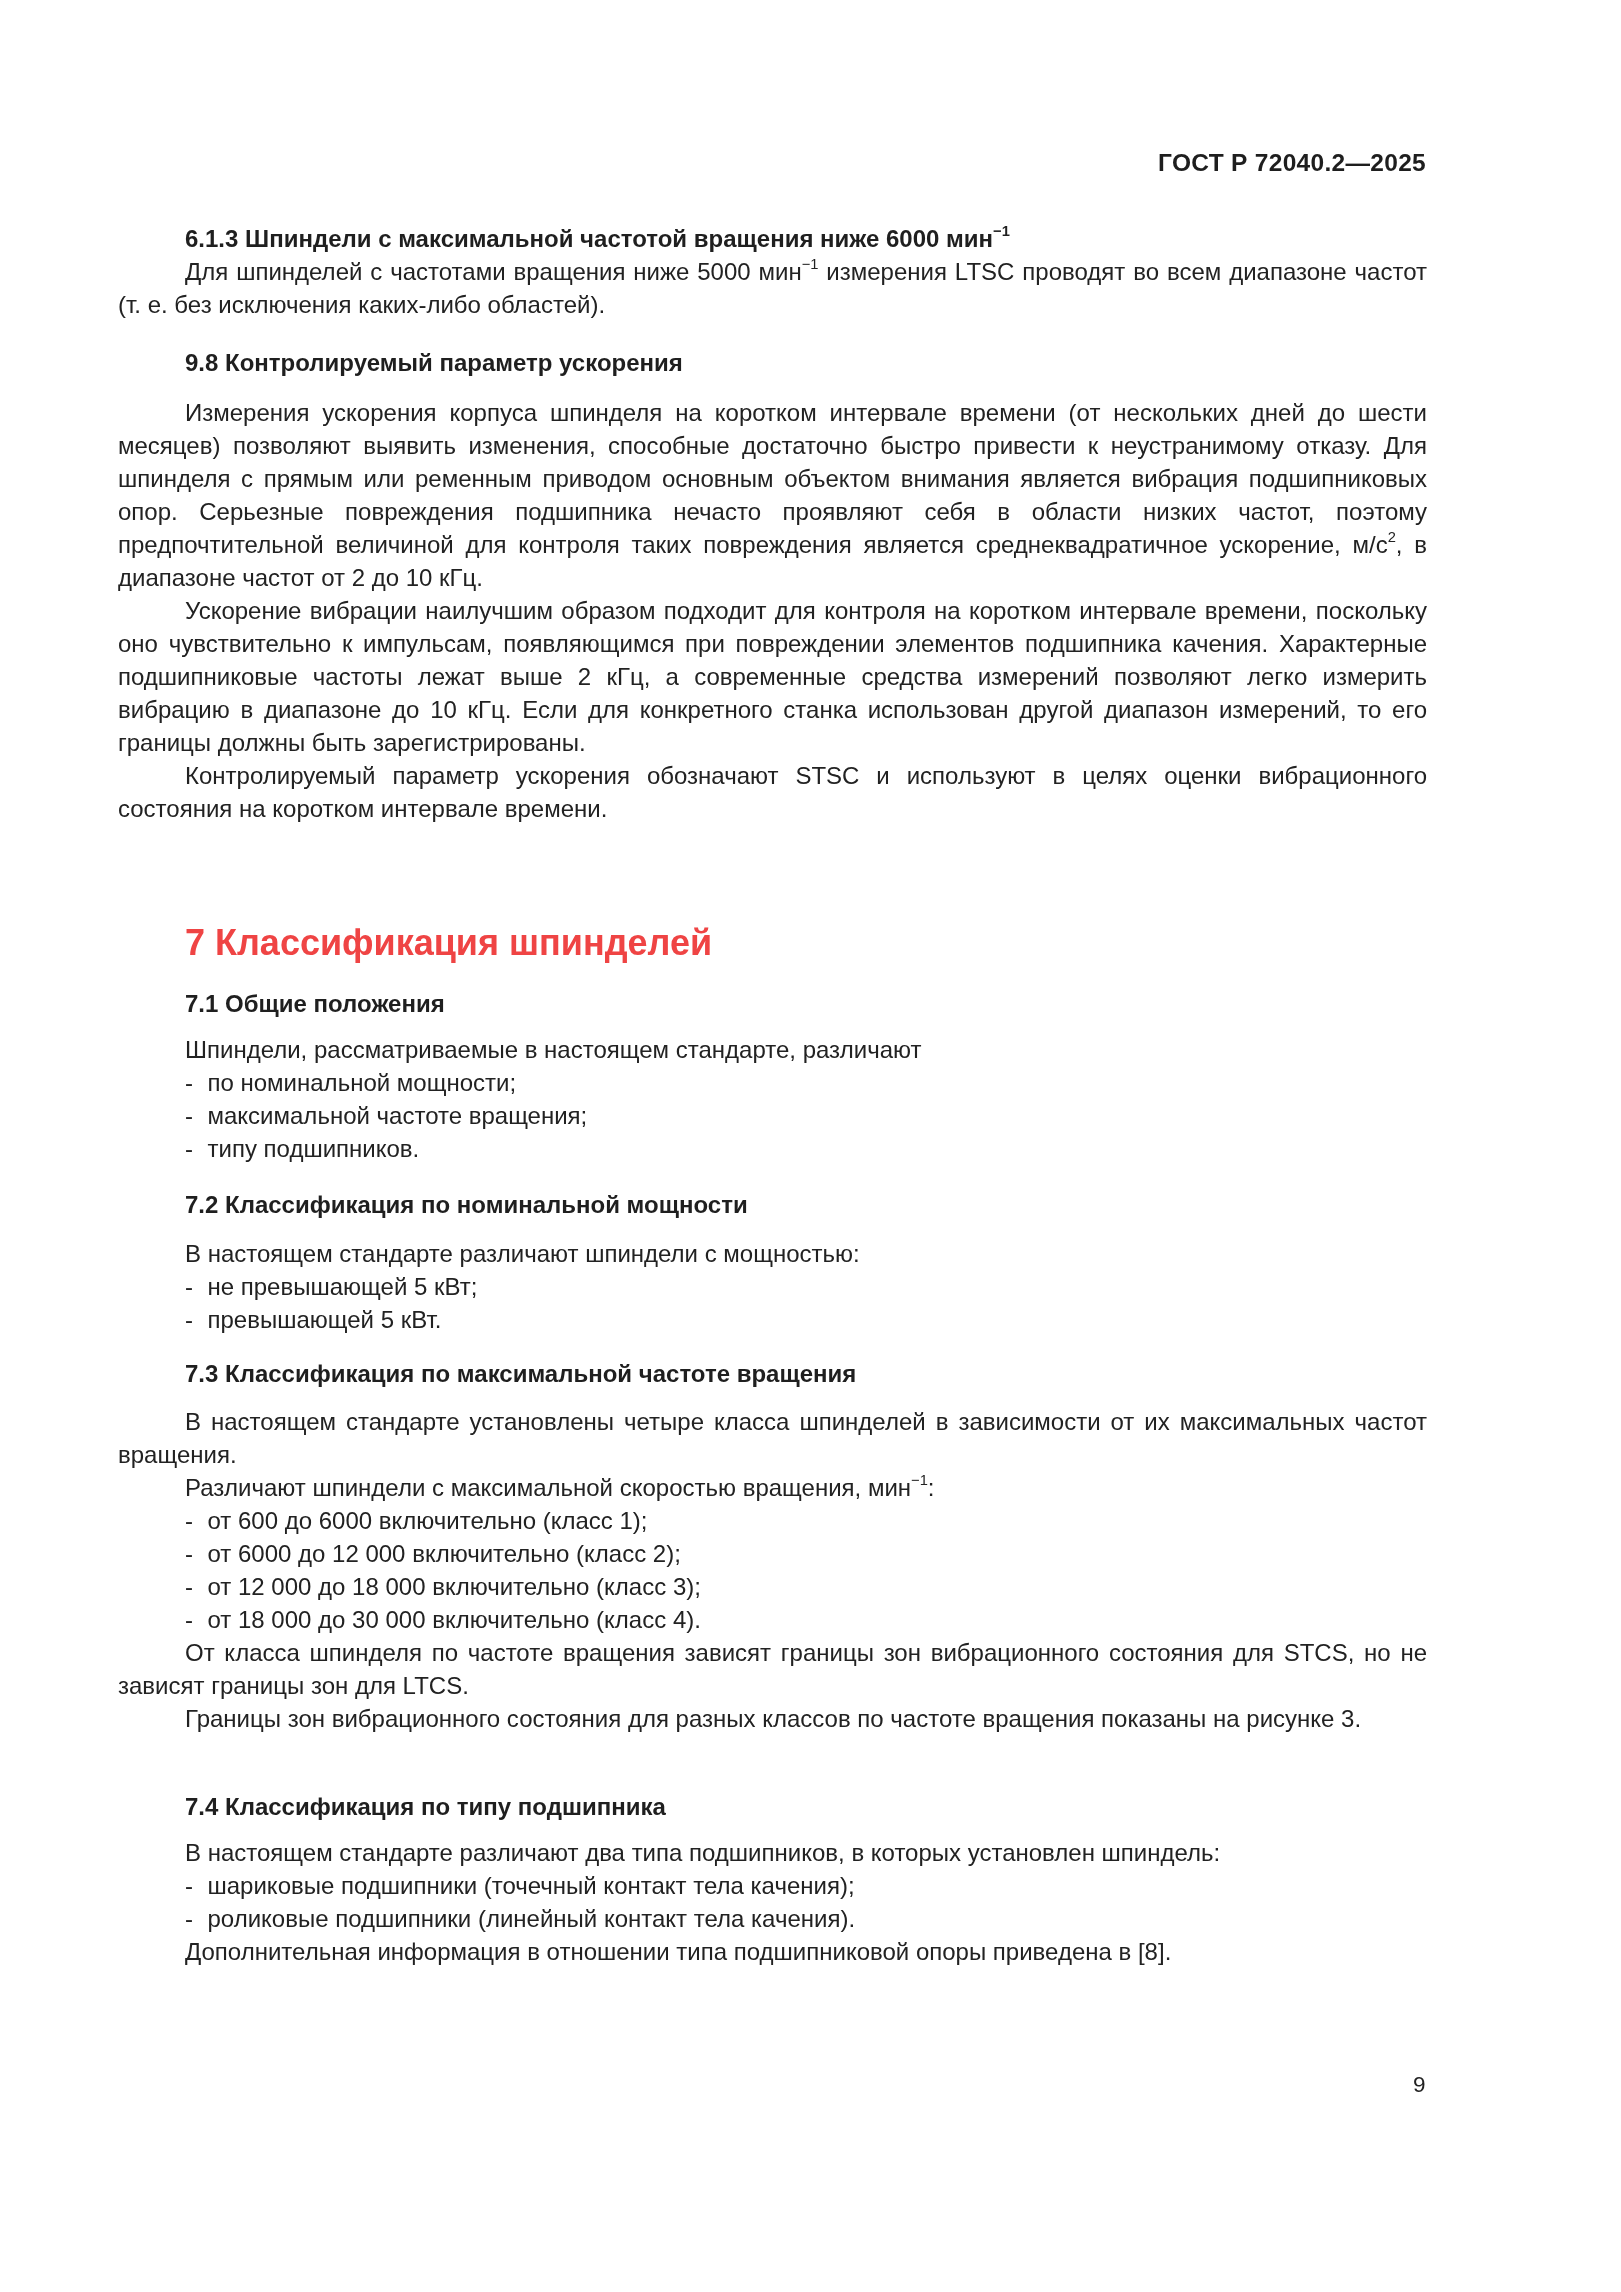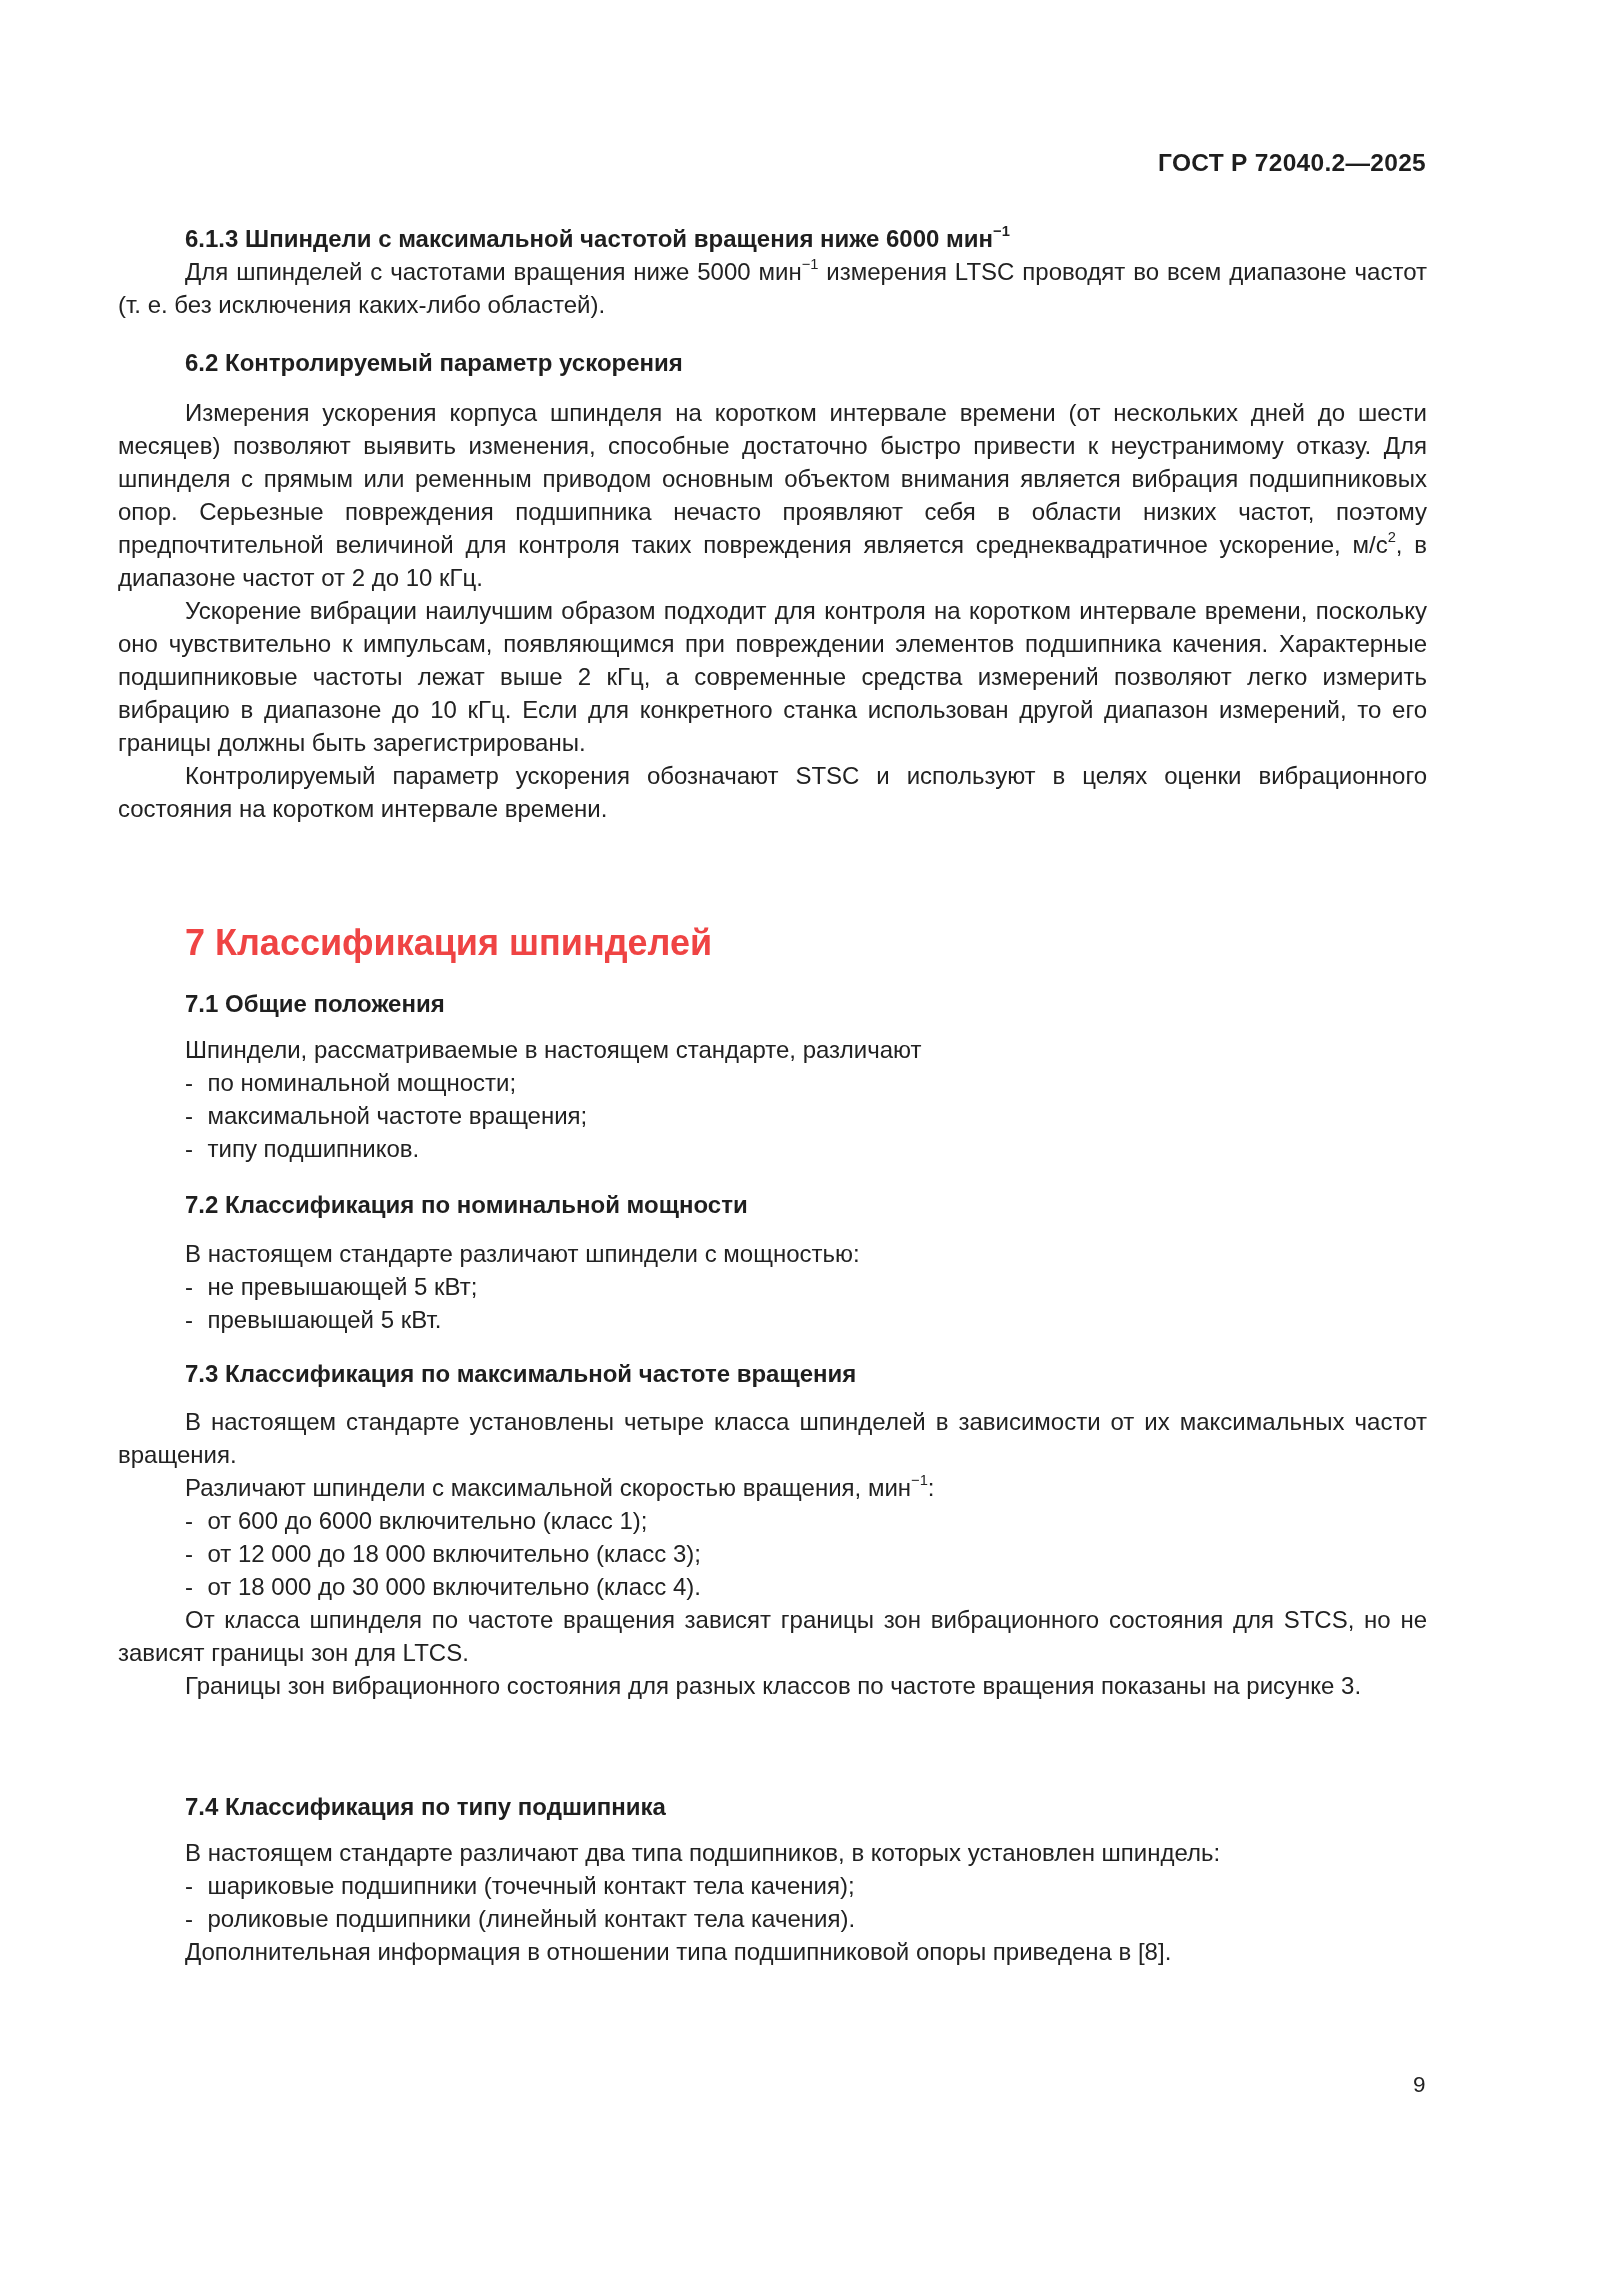"6.2 Контролируемый параметр ускорения" div.h3 { text: 6.2 -> 9.8 }
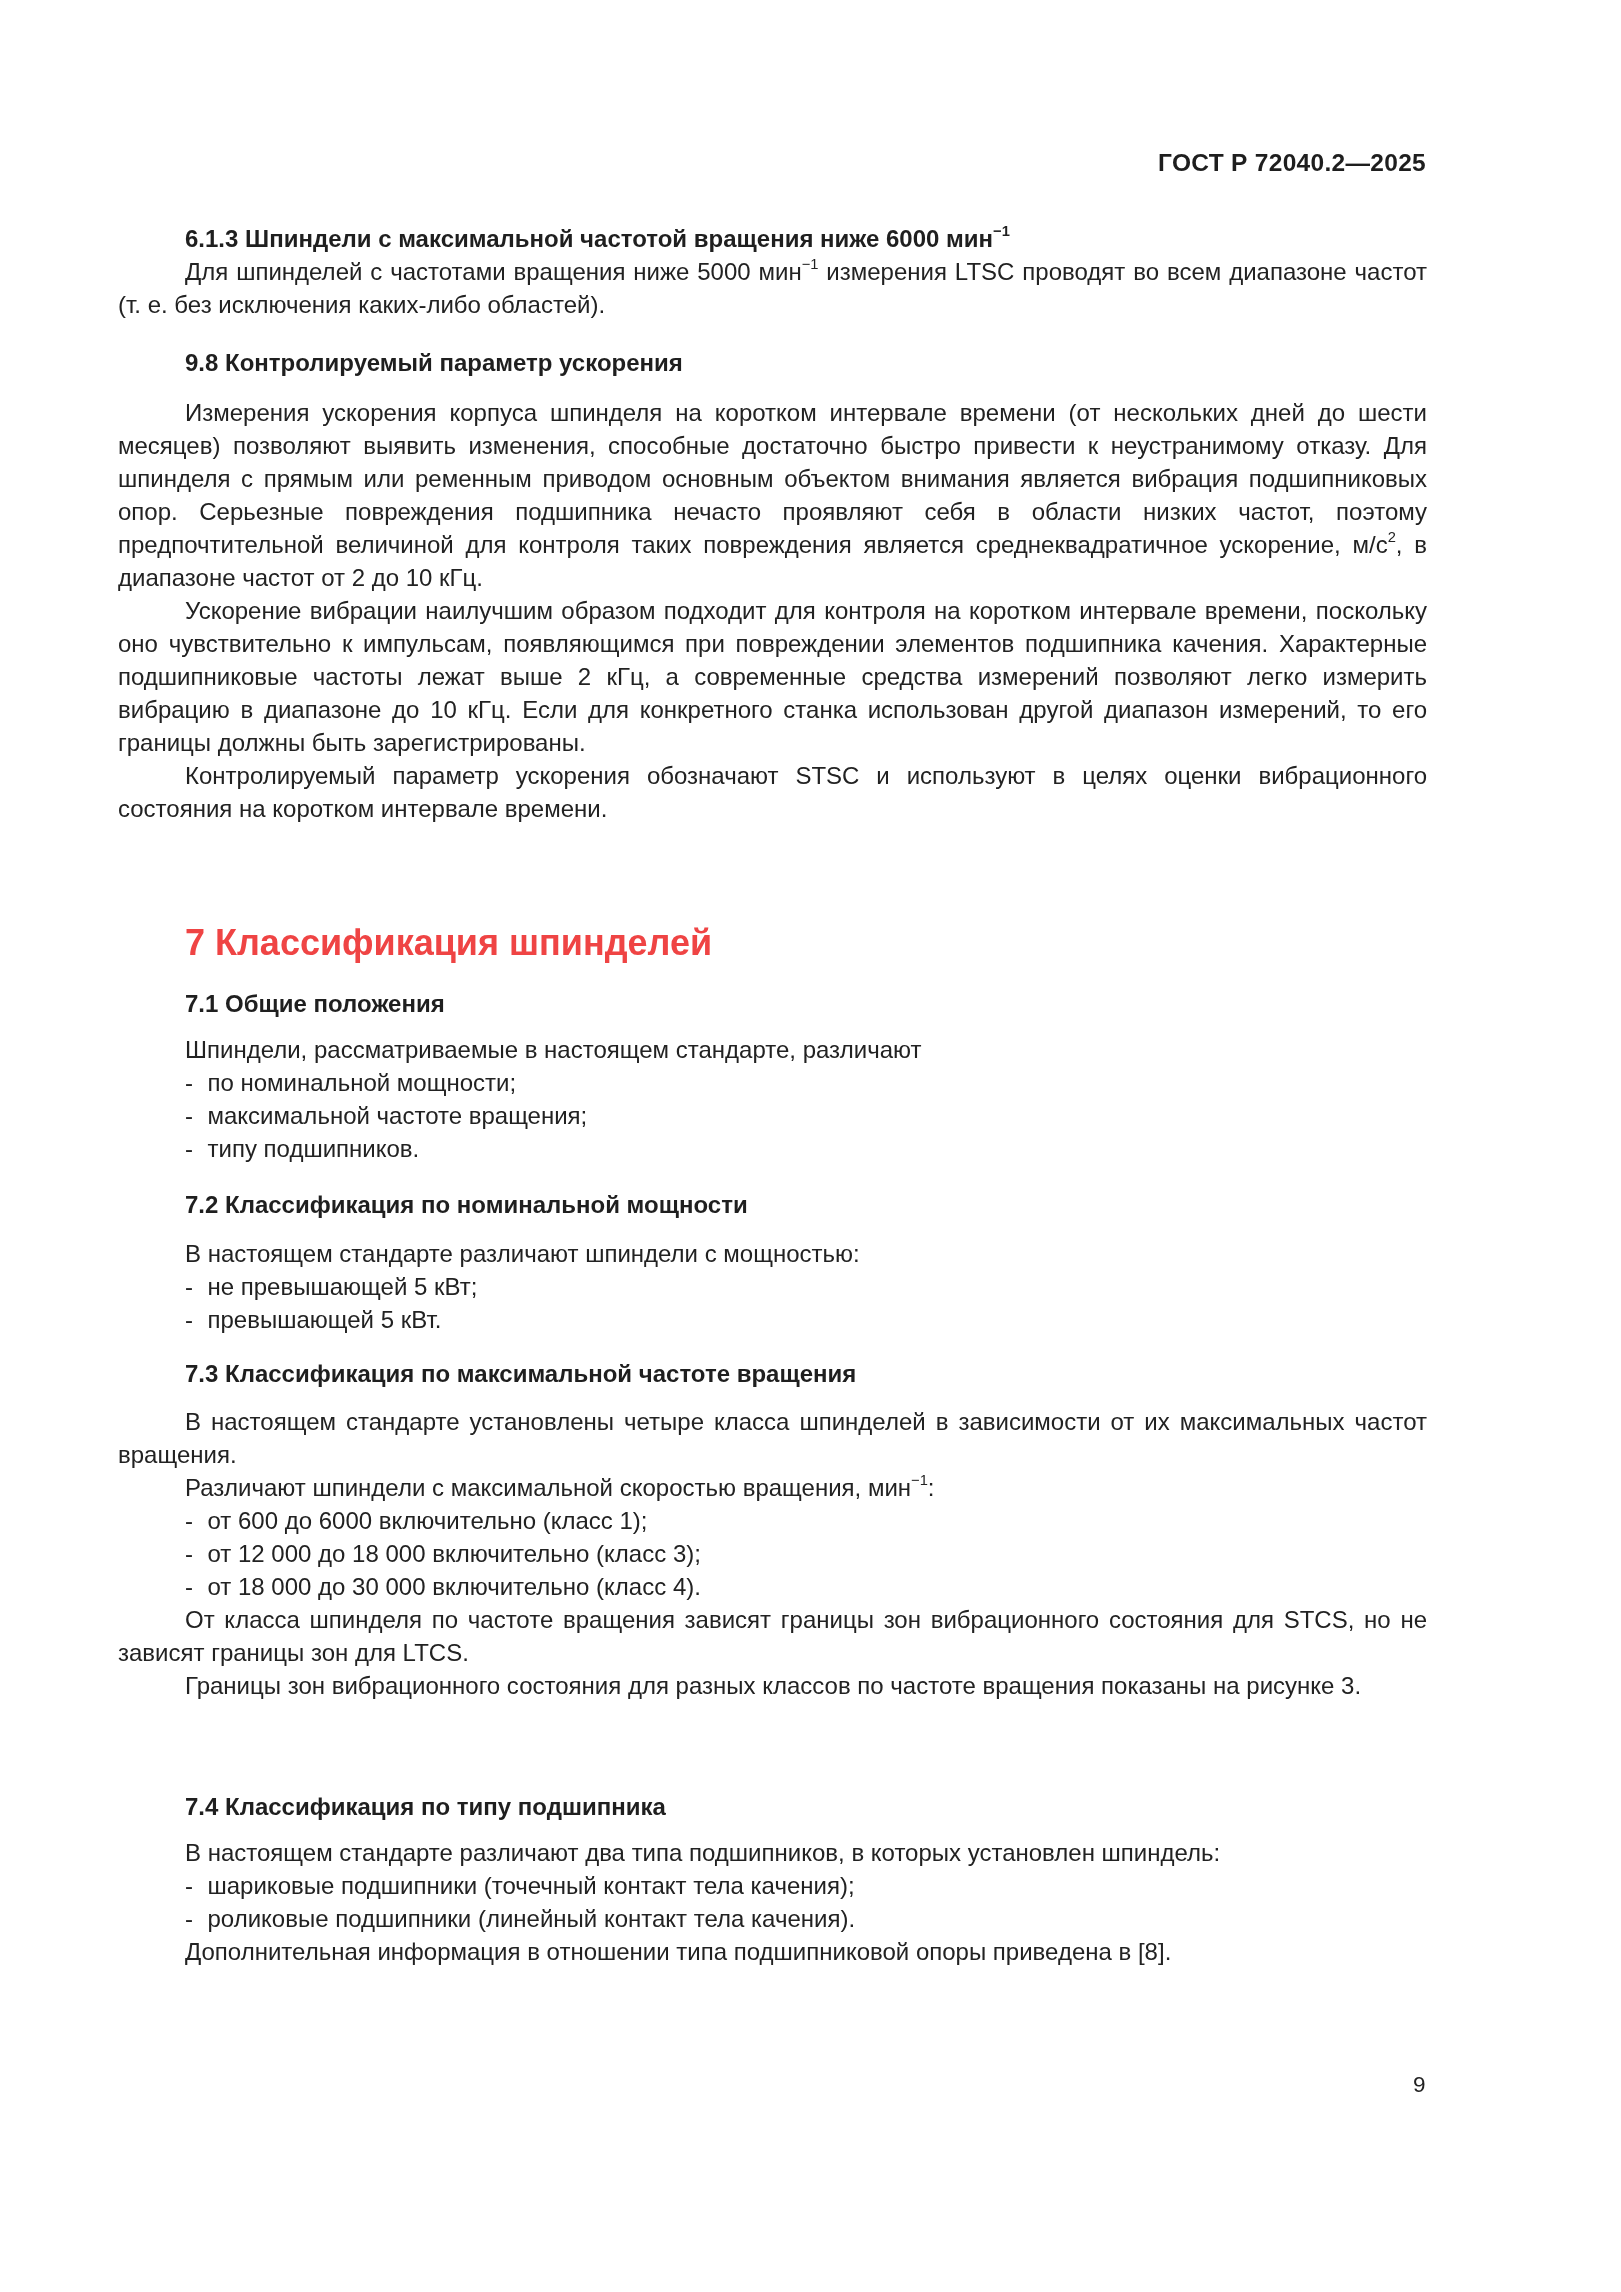"- от 6000 до 12" p.li { html: none -> <p><span>-</span><span>от 6000 до 12 000 включительно (класс 2);</span></p> }
